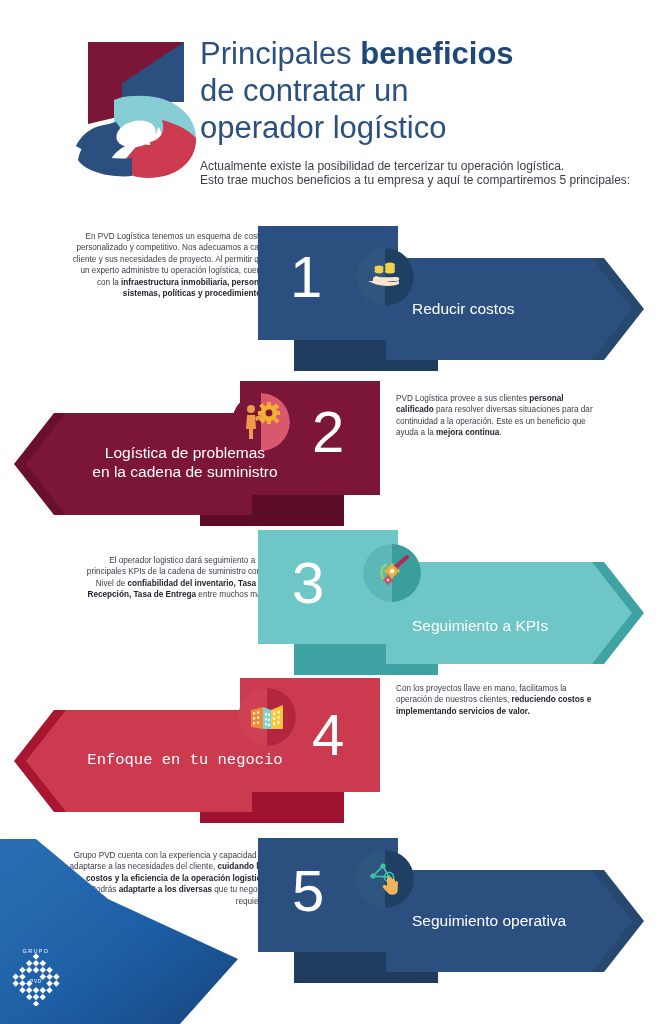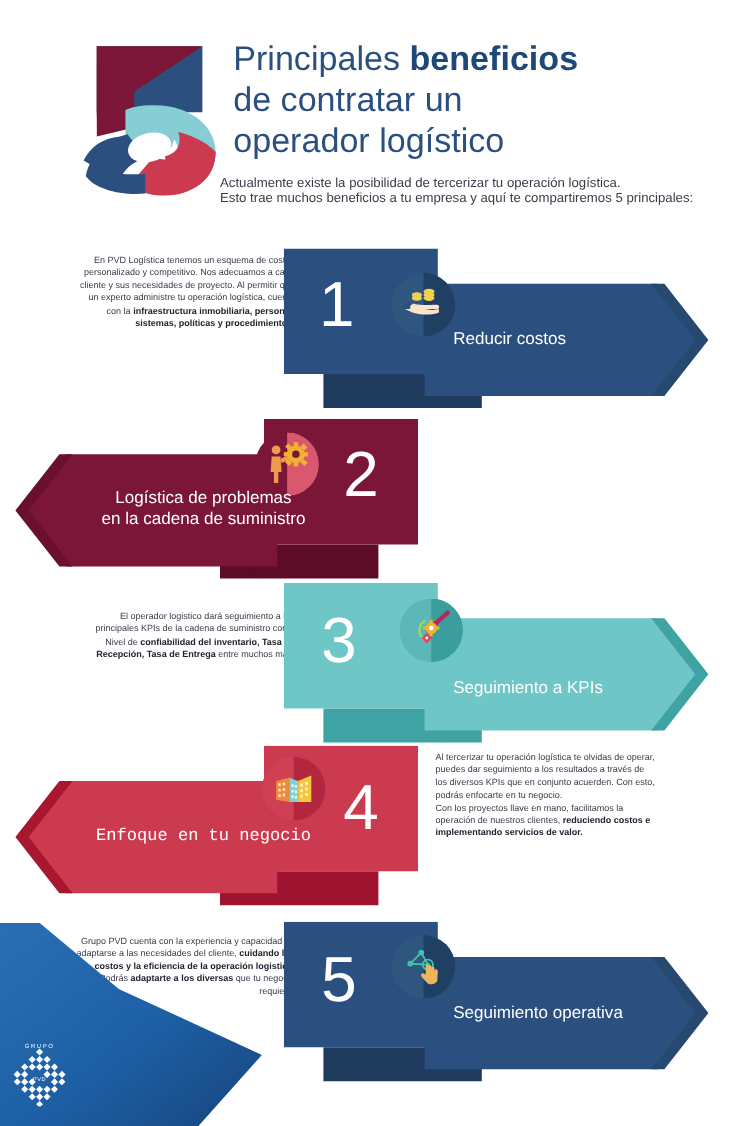"Principales beneficios" .title-line { margin-left: 12px -> none }
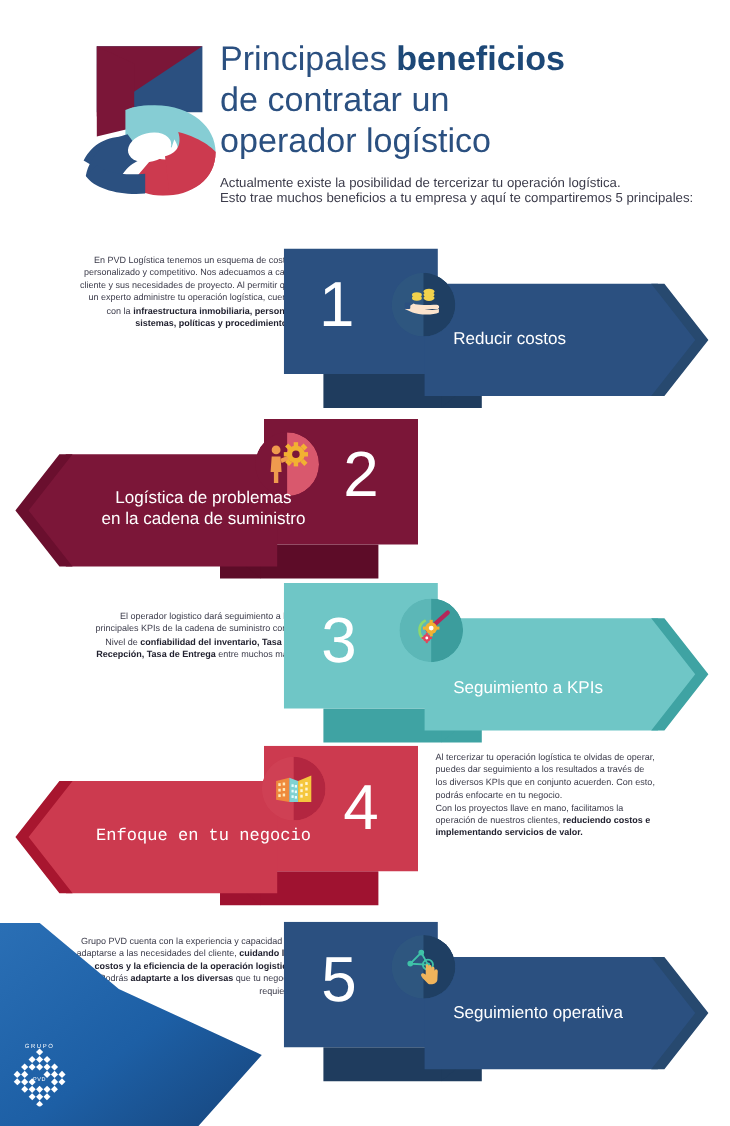"PVD Logística provee a sus" div.blurb { html: none -> <div> <p><span>PVD Logística provee a sus clientes </span><b>personal calificado</b><span> para resolver diversas situaciones para dar continuidad a la operación. Este es un beneficio que ayuda a la </span><b>mejora continua</b><span>.</span></p> </div> }
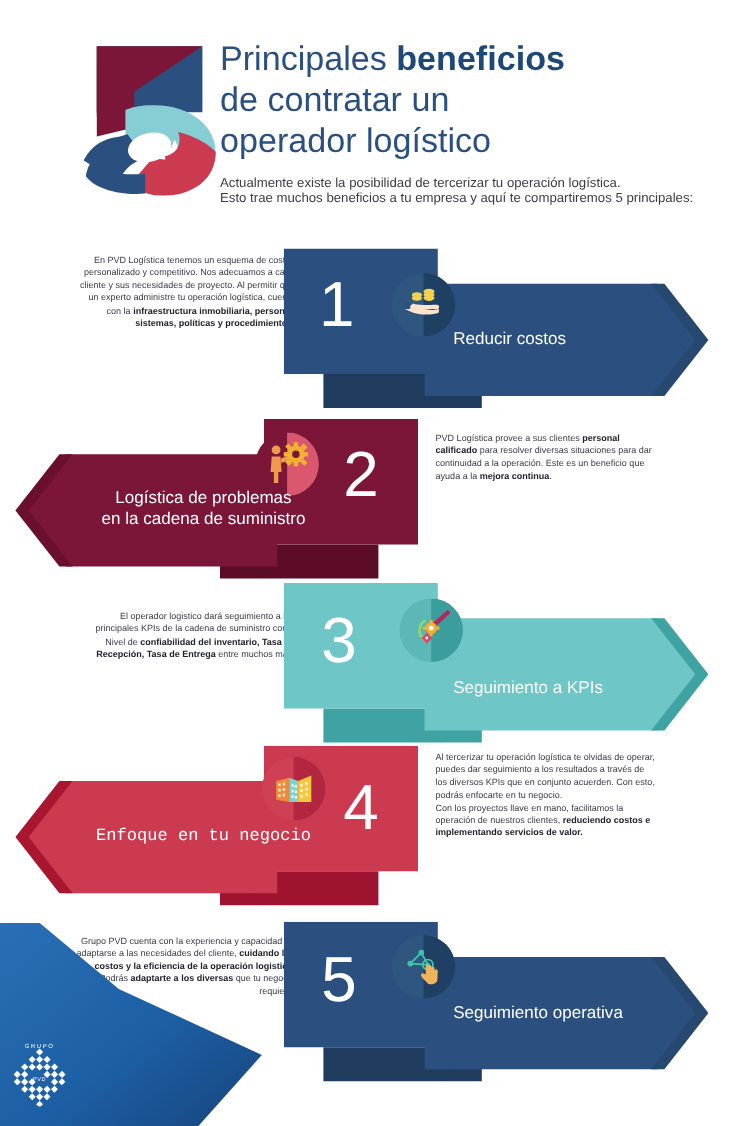"Al tercerizar tu operación logística" p { html: <p><span>Al tercerizar tu operación logística te olvidas de operar, puedes dar seguimiento a los resultados a través de los diversos KPIs que en conjunto acuerden. Con esto, podrás enfocarte en tu negocio.</span></p> -> none }
